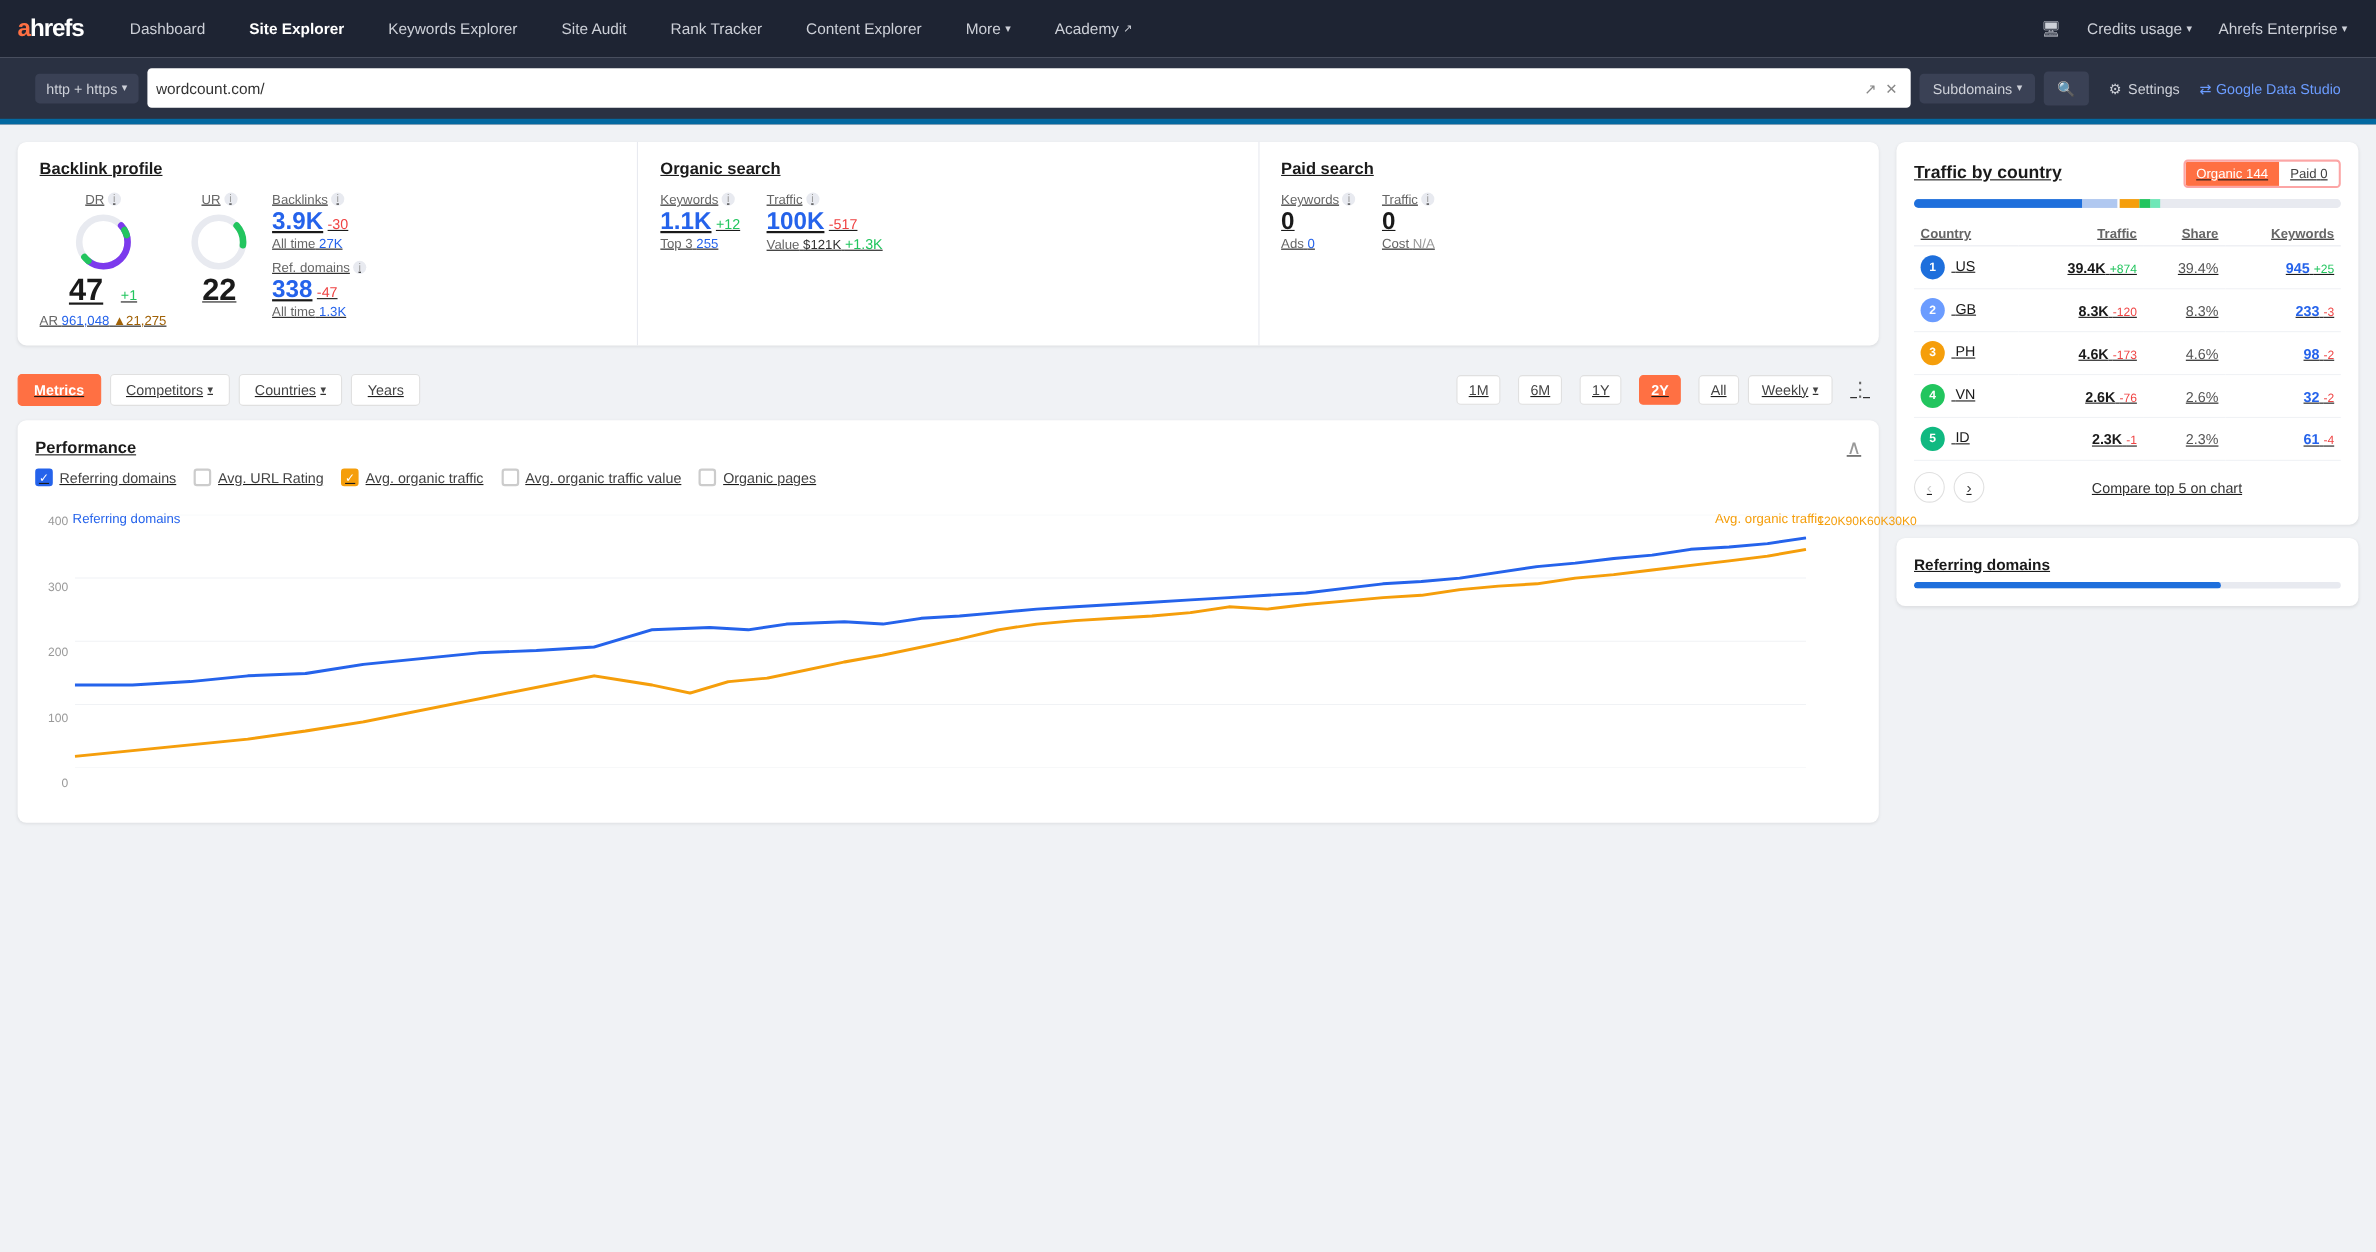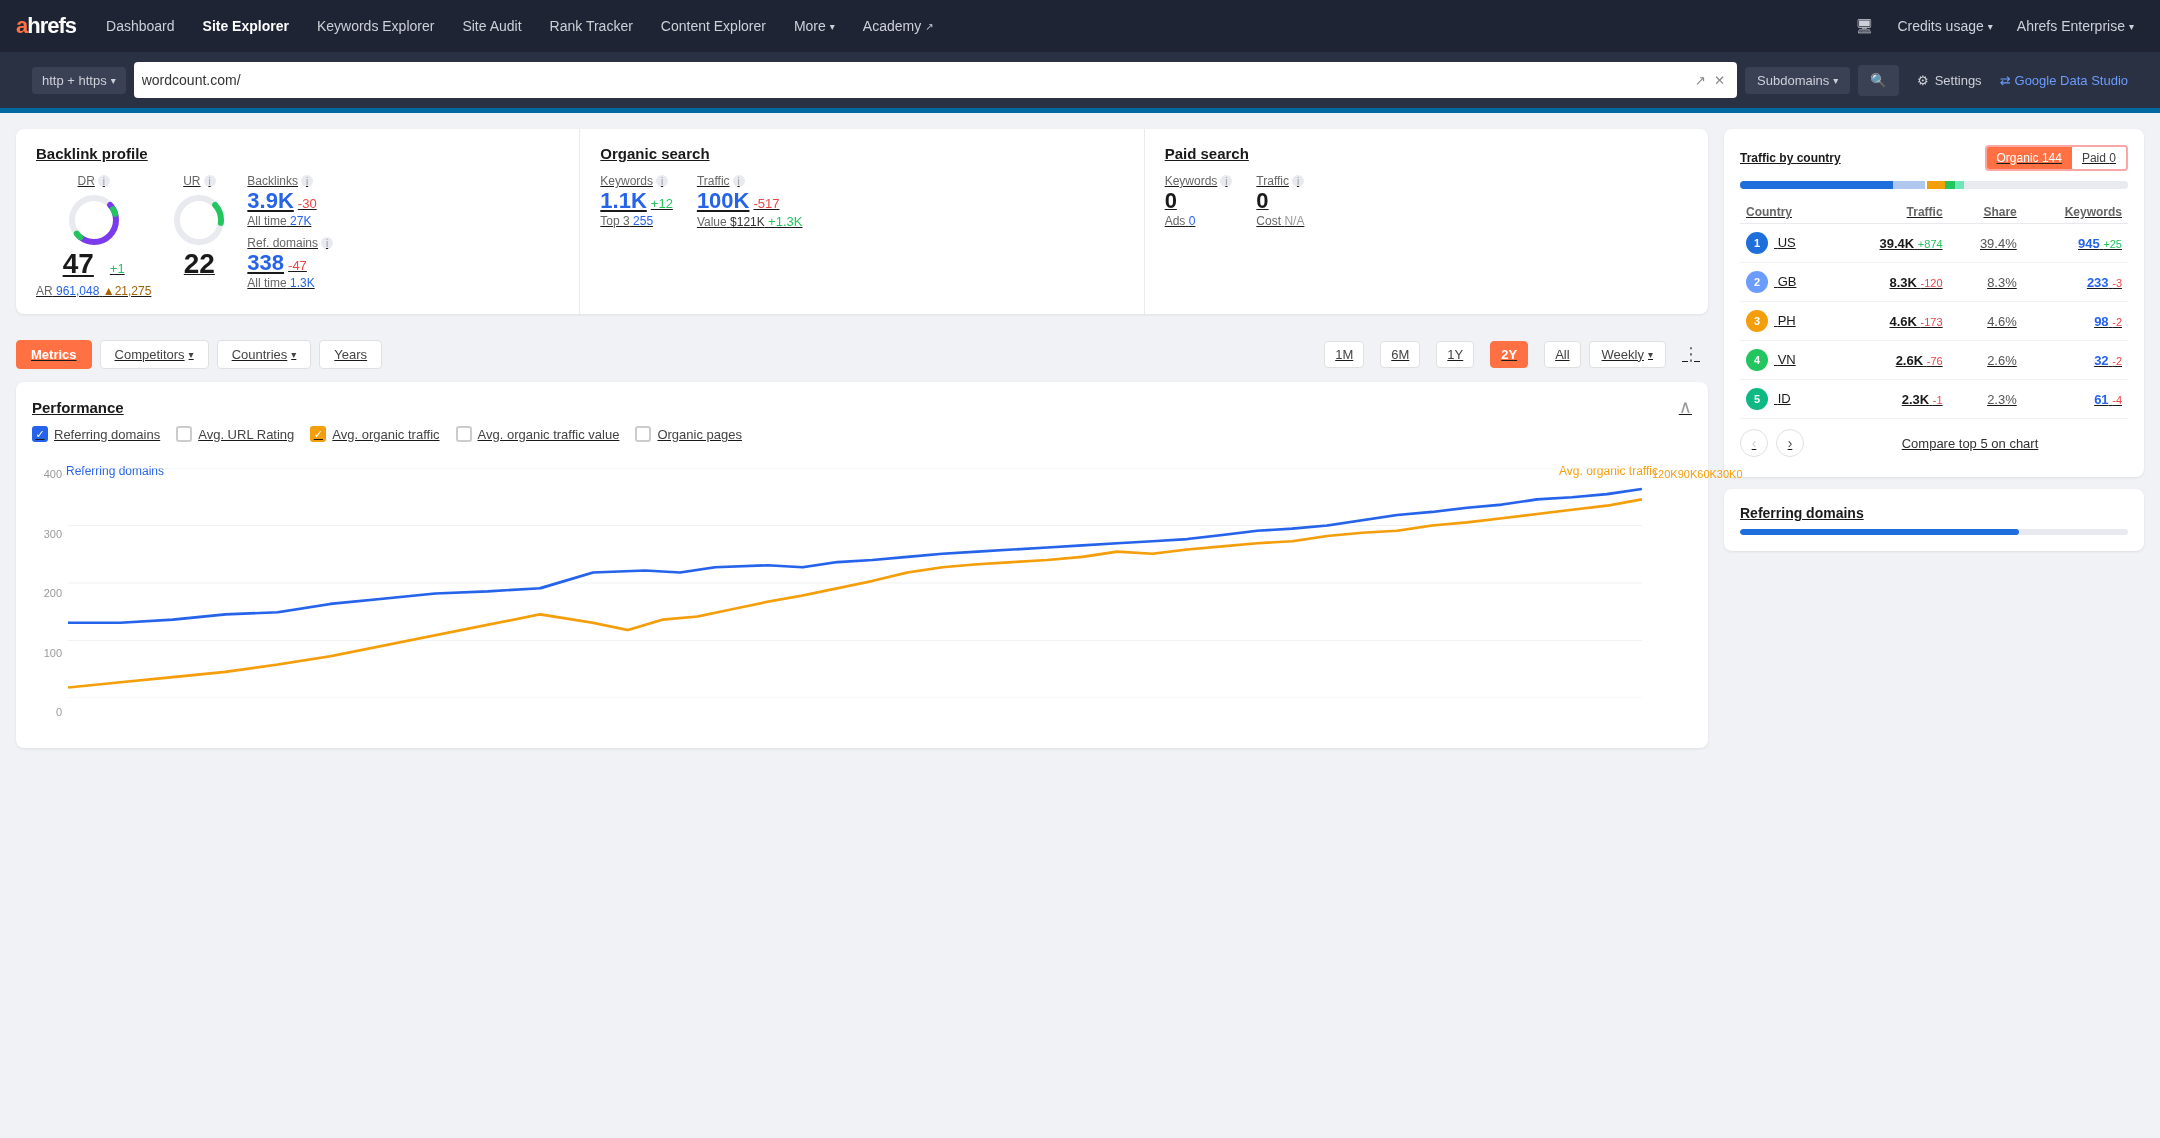"ahrefs" .nav { gap: 8px -> 20px }
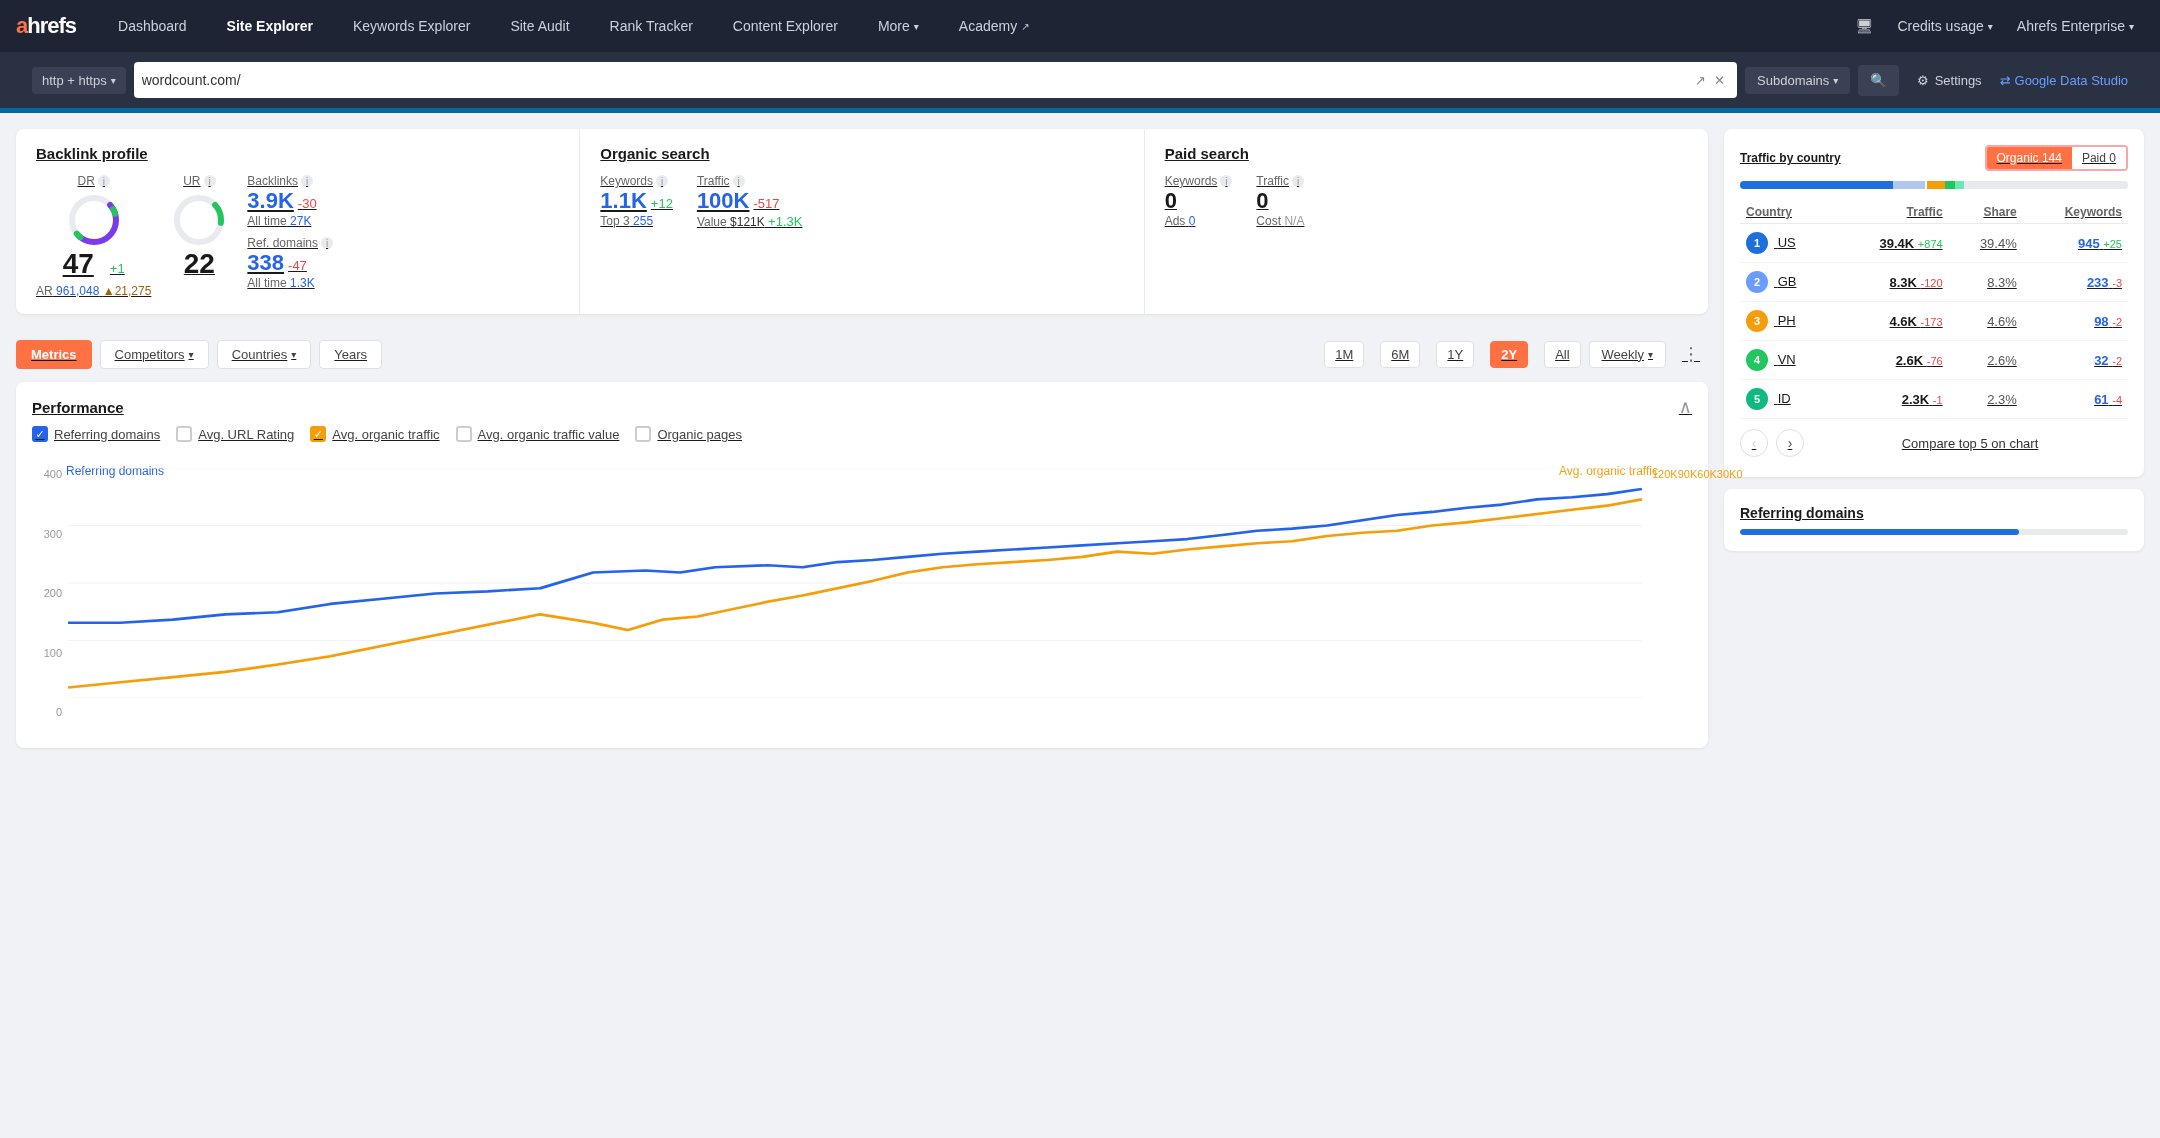"Traffic by country" .traffic-title { font-size: 12px -> 16px }
